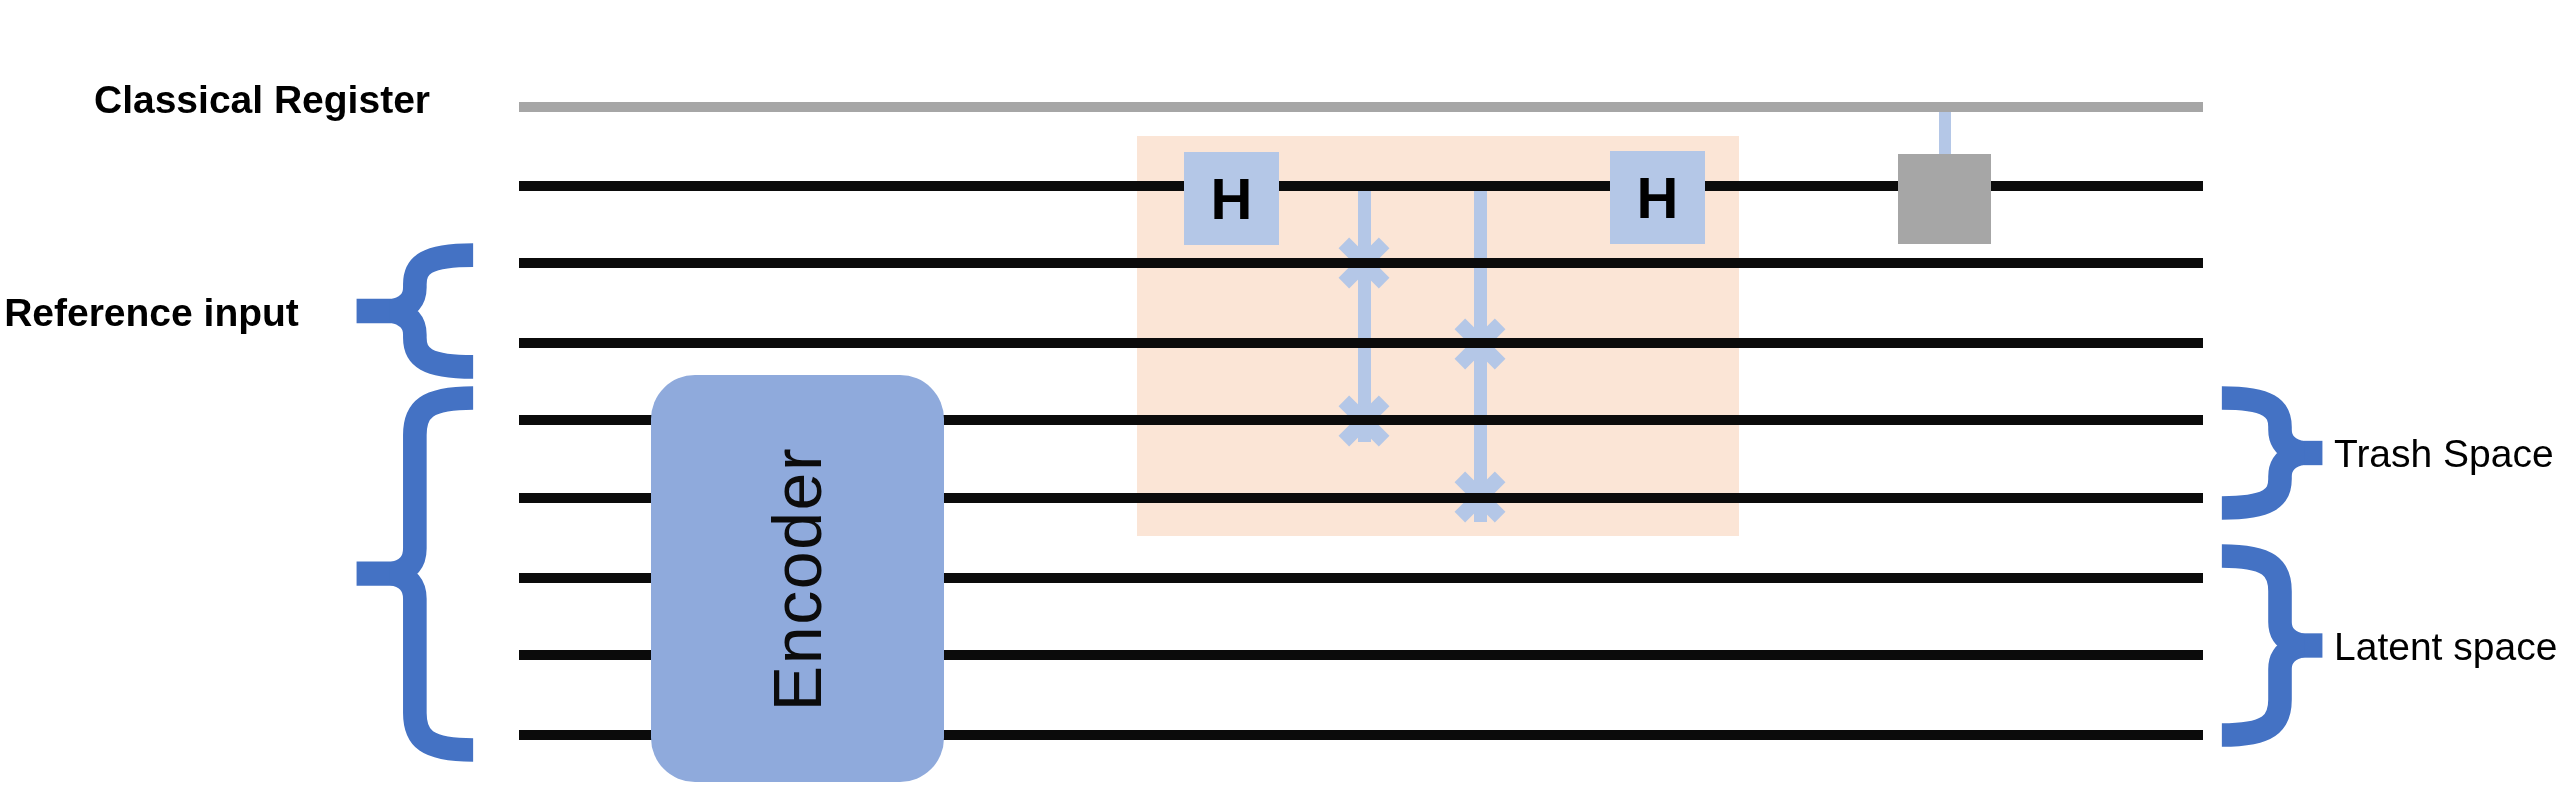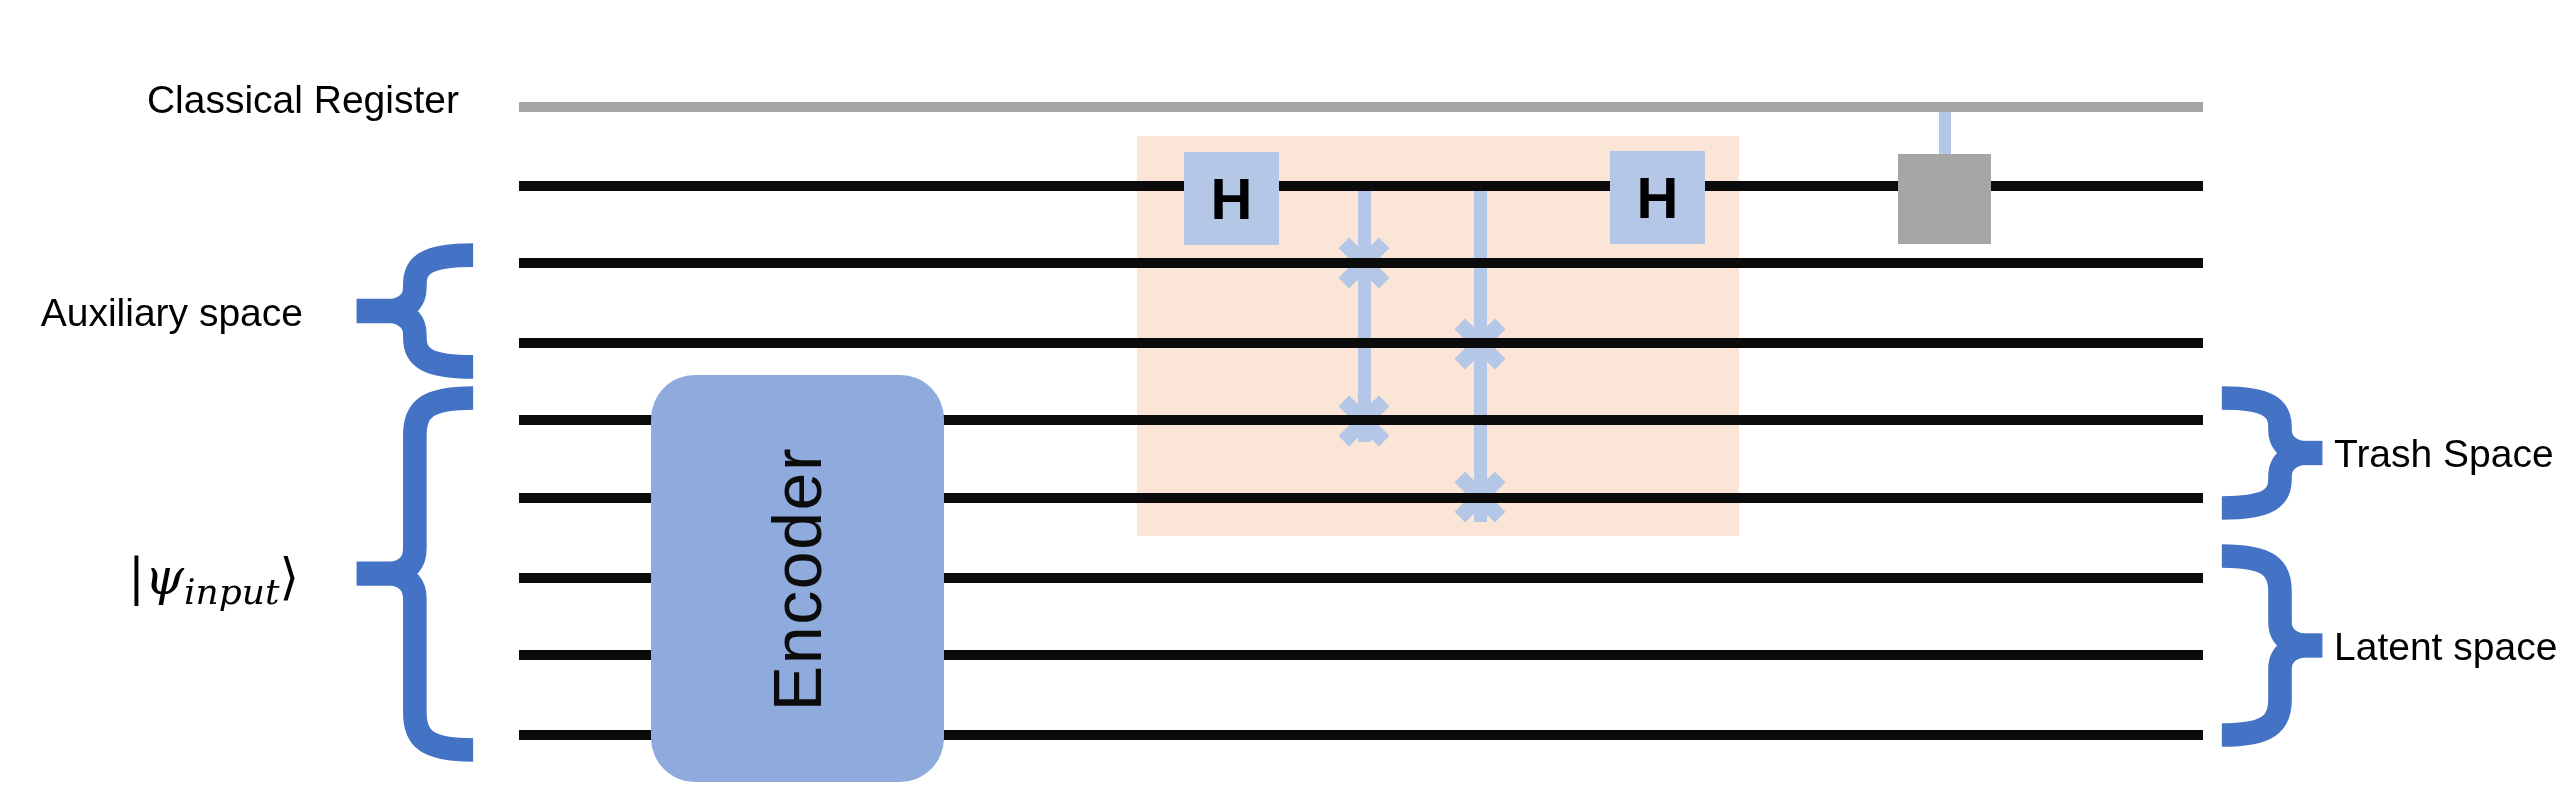"Classical Register" .lbl.right { font-weight: none -> bold; text-align: right -> center }
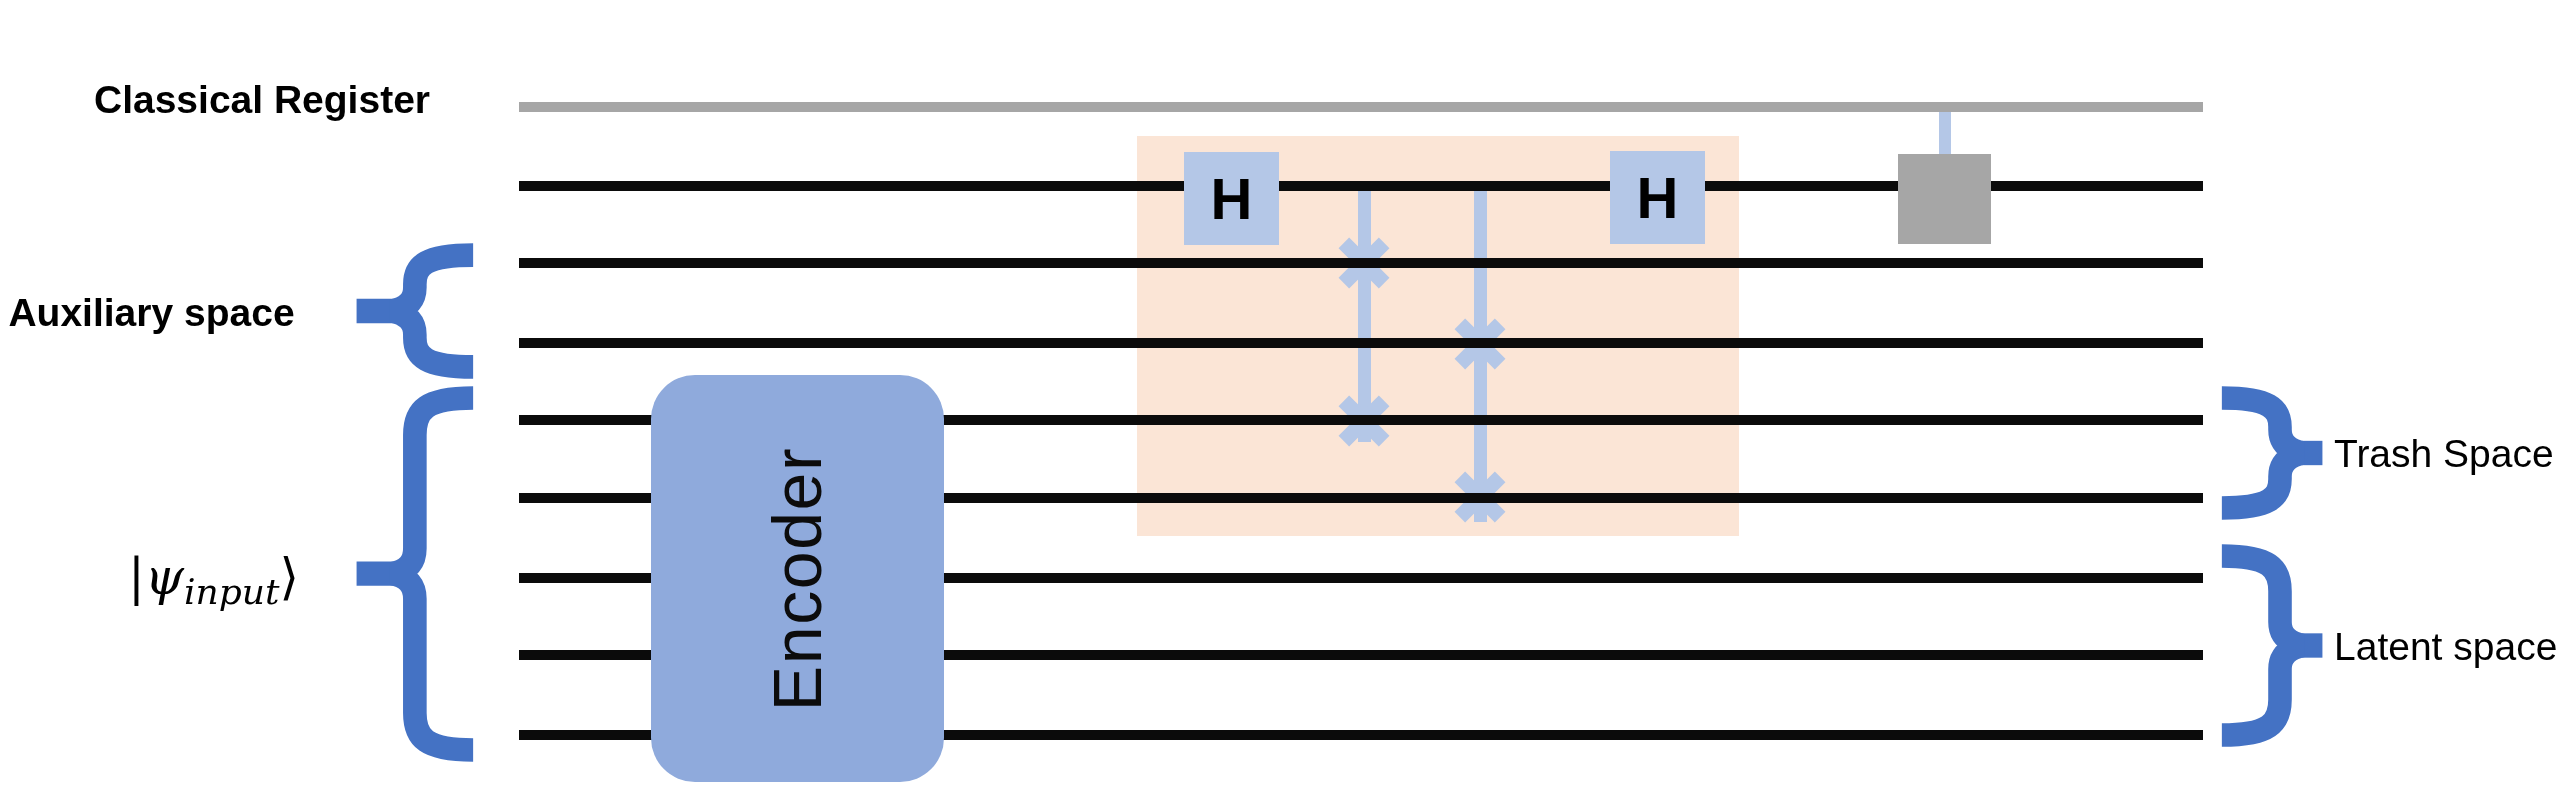"Auxiliary space" div.lbl { text: Auxiliary space -> Reference input }
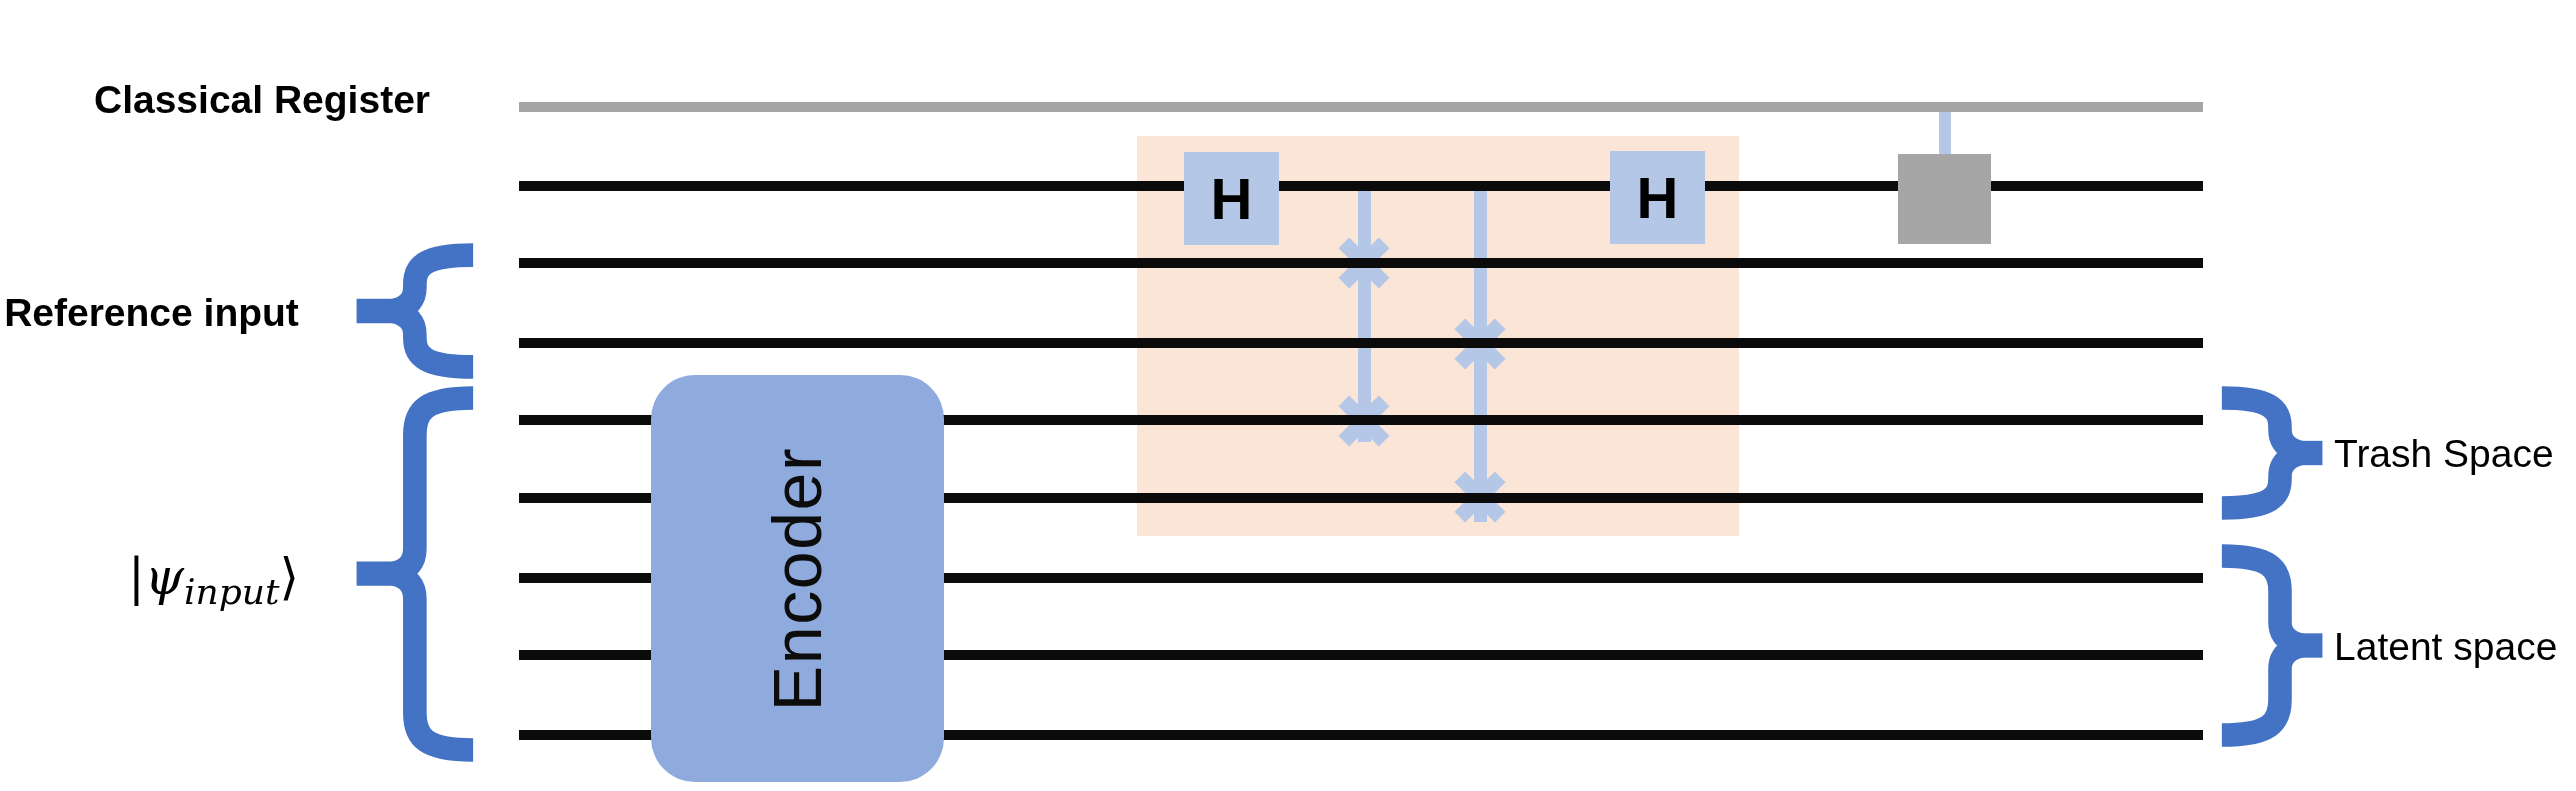"|ψinput⟩" div.psi { html: <div><span>|</span><span>ψ</span><sub>input</sub><span>⟩</span></div> -> none }
